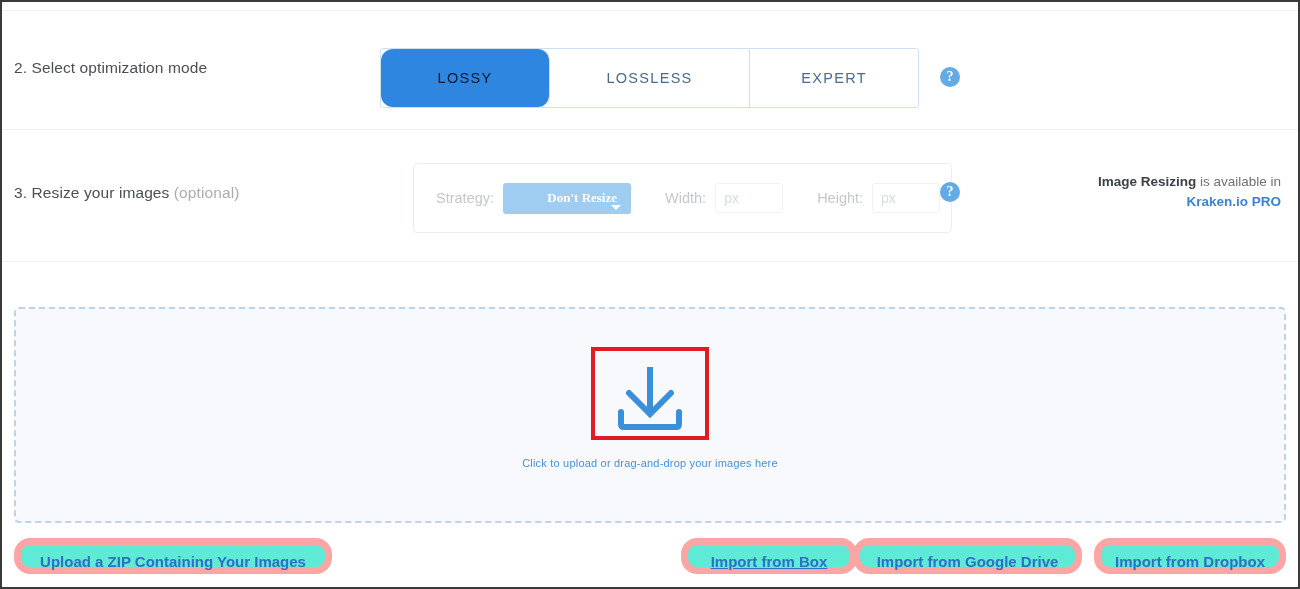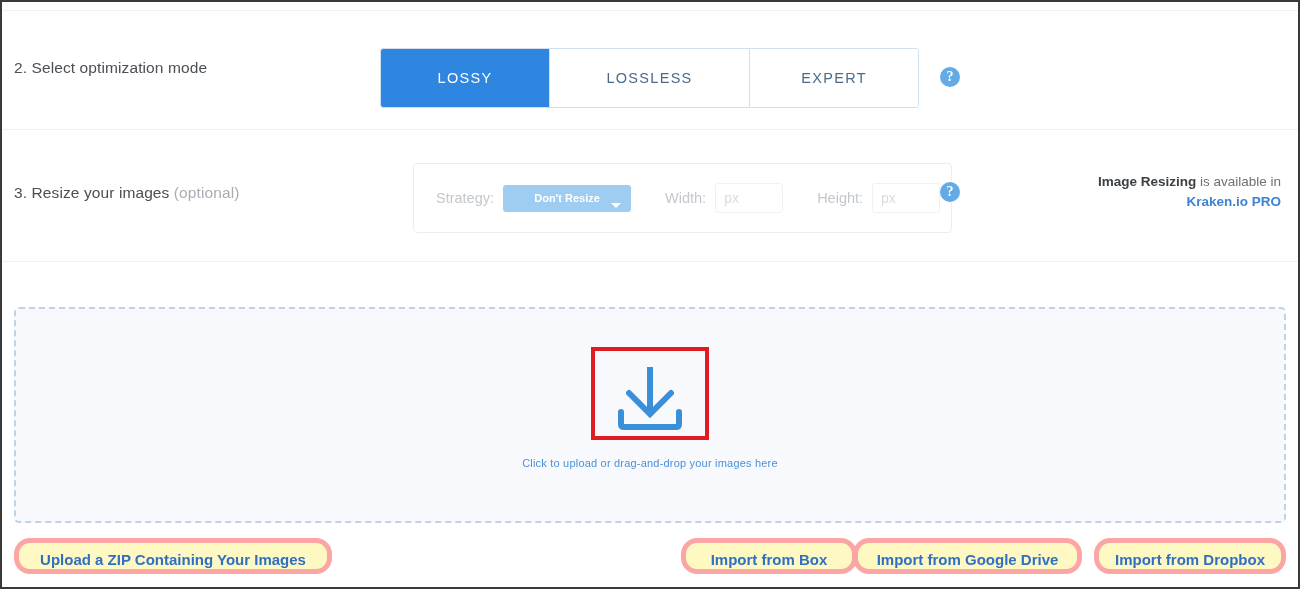"LOSSY" .tab.active { border-radius: none -> 12px; color: #ffffff -> #0f172a }
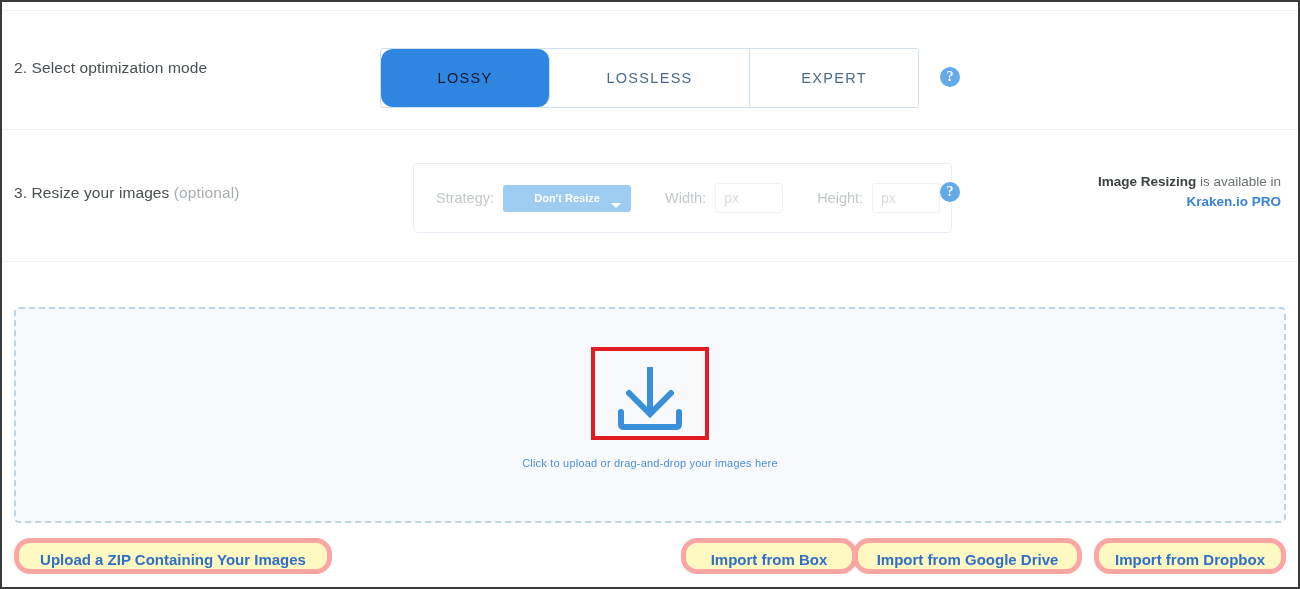"Don't Resize" .strategy-btn { font-family: Liberation Sans, sans-serif -> Liberation Serif, serif; font-size: 11px -> 13px; text-align: center -> right }
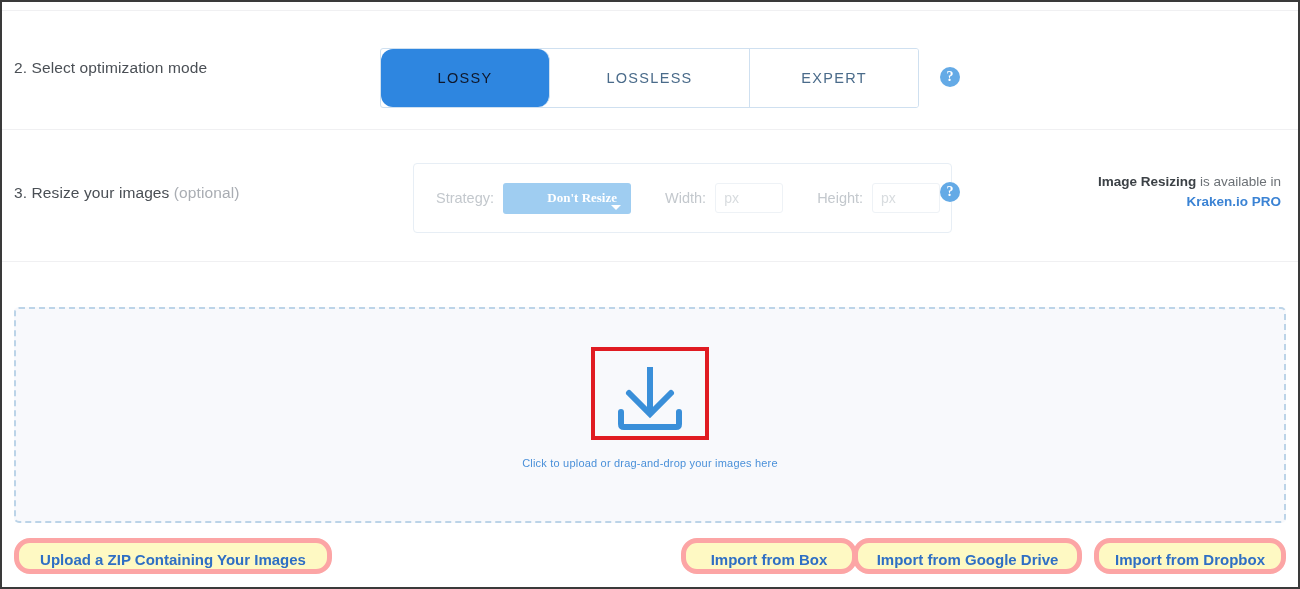"Upload a ZIP Containing Your" .btn { background: #fef9c3 -> #5eead4; border: 5px solid #fca5a5 -> 7px solid #fca5a5 }
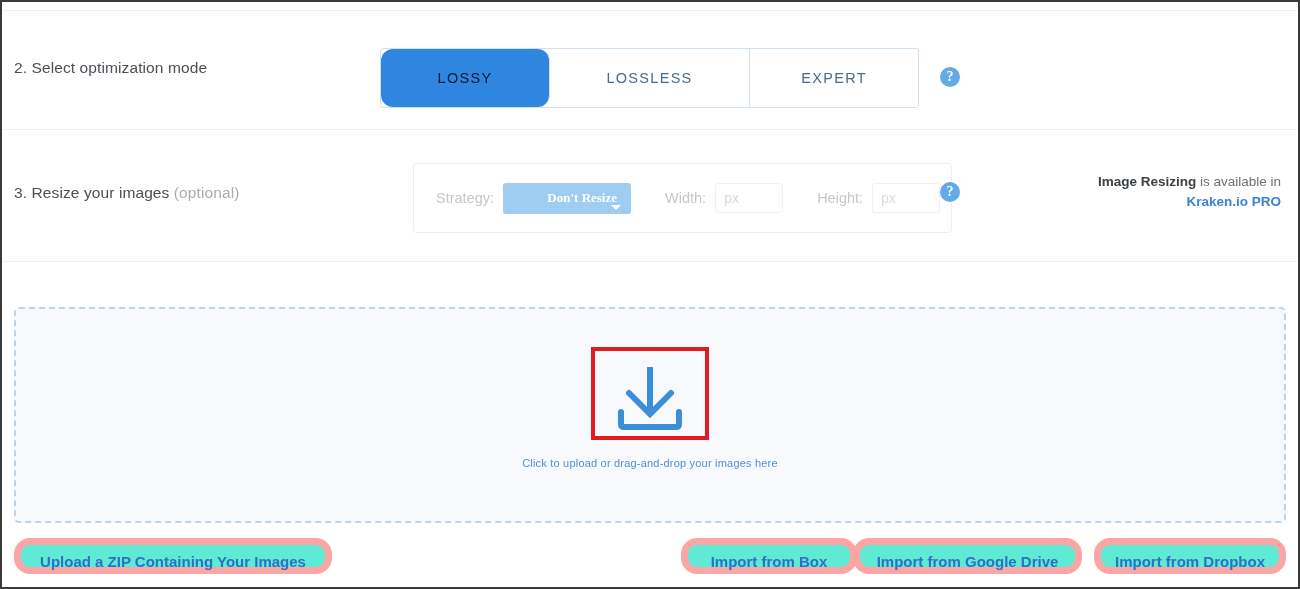"Import from Box" div.btn { text-decoration: none -> underline }
